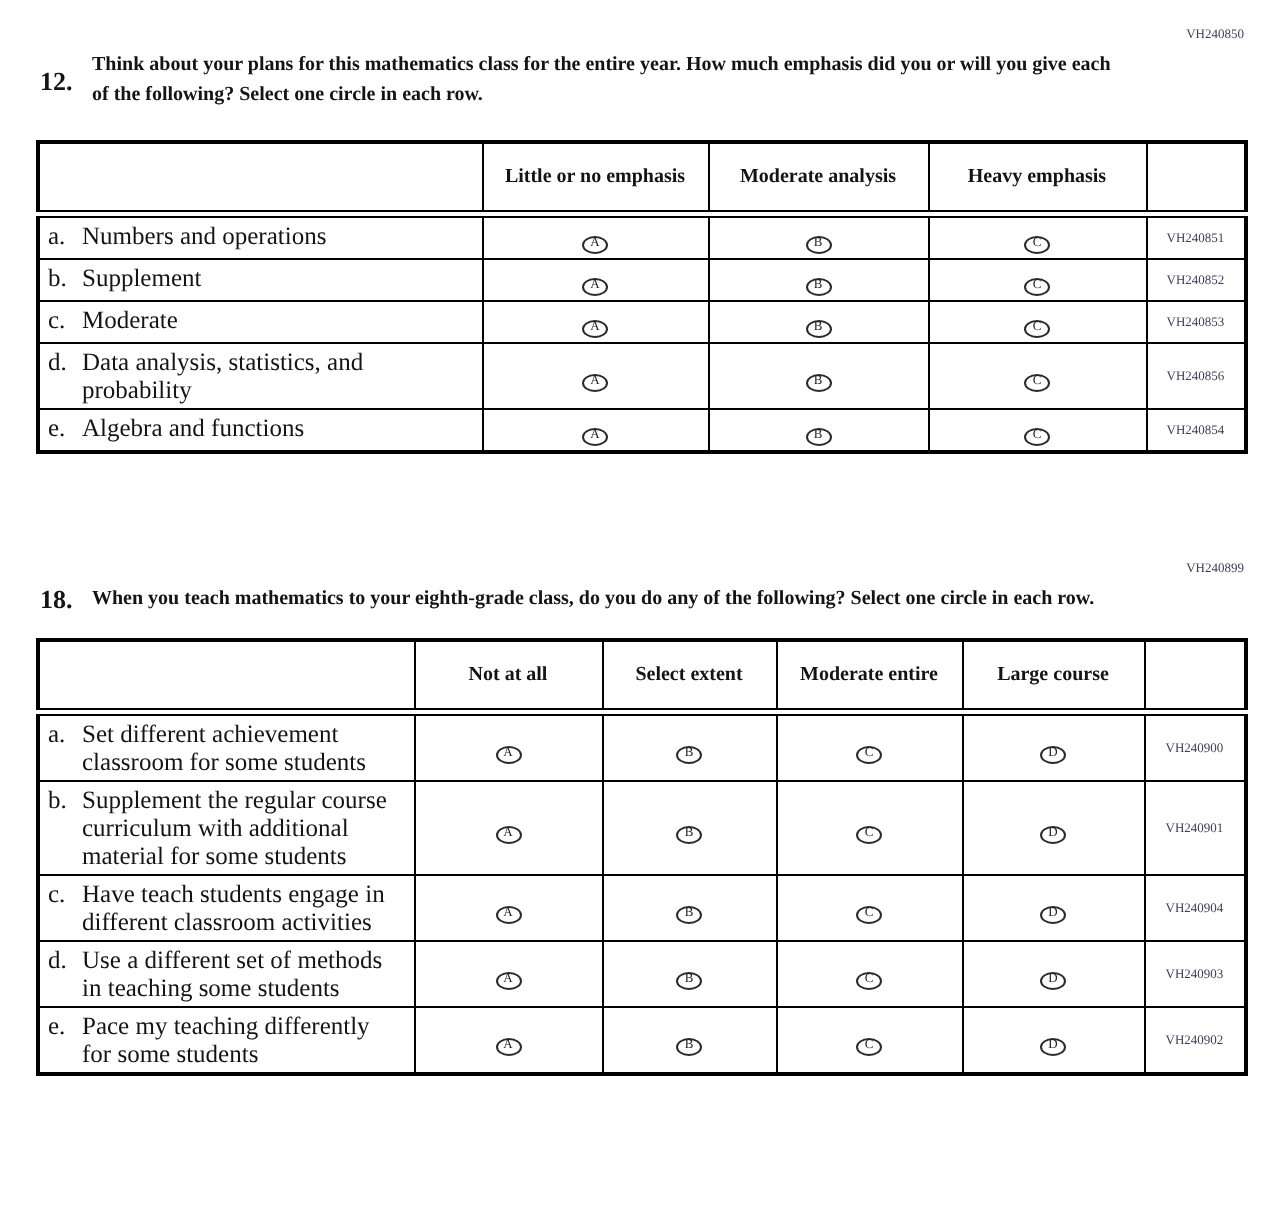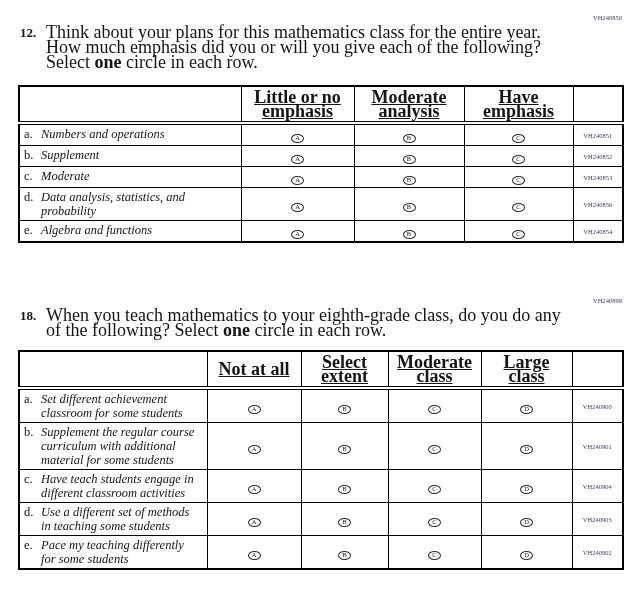"12." .question { align-items: none -> center }
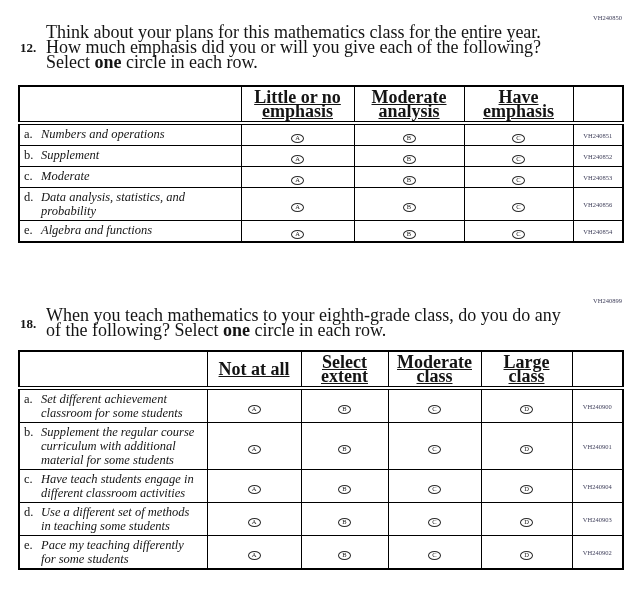"Think about your plans for" .q-text { font-size: 18px -> 10px; font-weight: none -> bold }
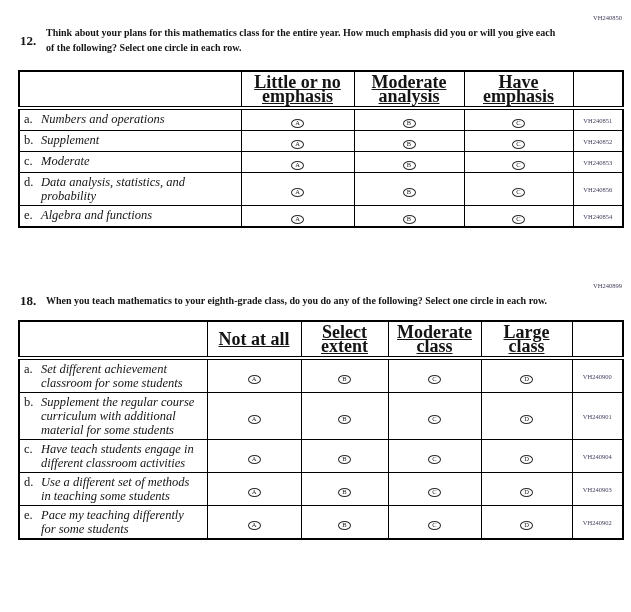"Little or no emphasis" table.survey thead th { font-size: 18px -> 10px; text-decoration: underline -> none }
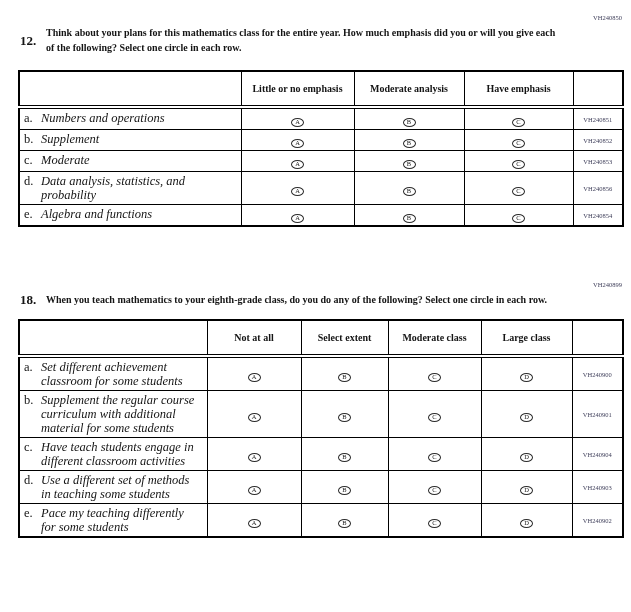"Have emphasis" th { text: Have -> Heavy }
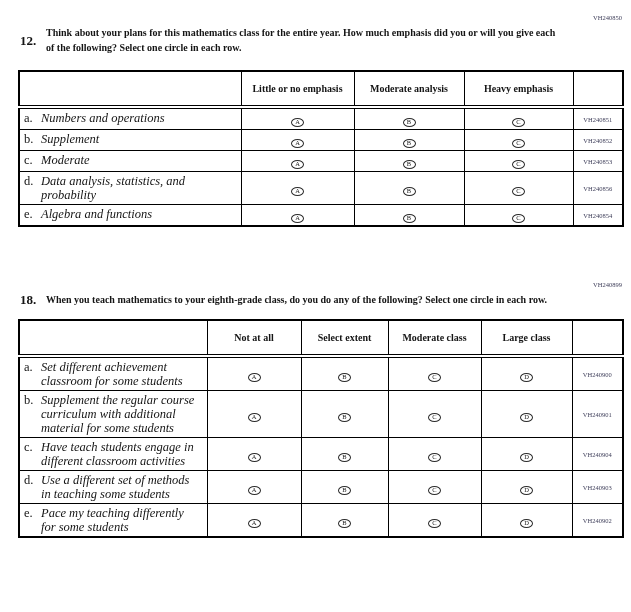"Numbers and operations" .row-label { font-style: italic -> none }
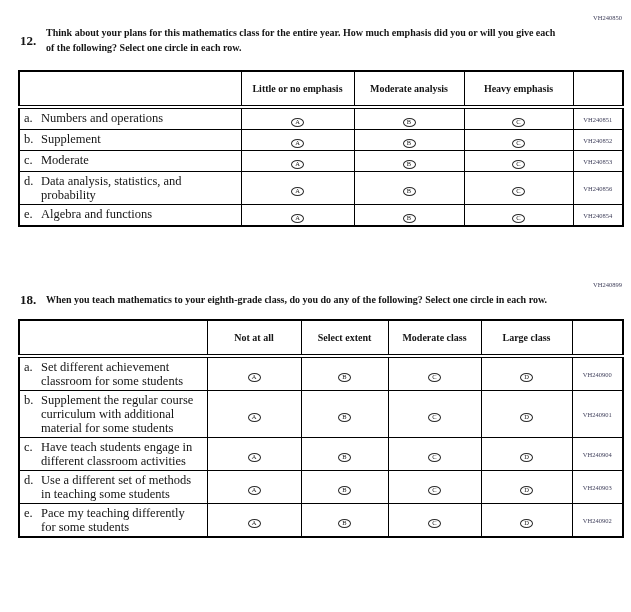"Moderate class" th { text: class -> entire }
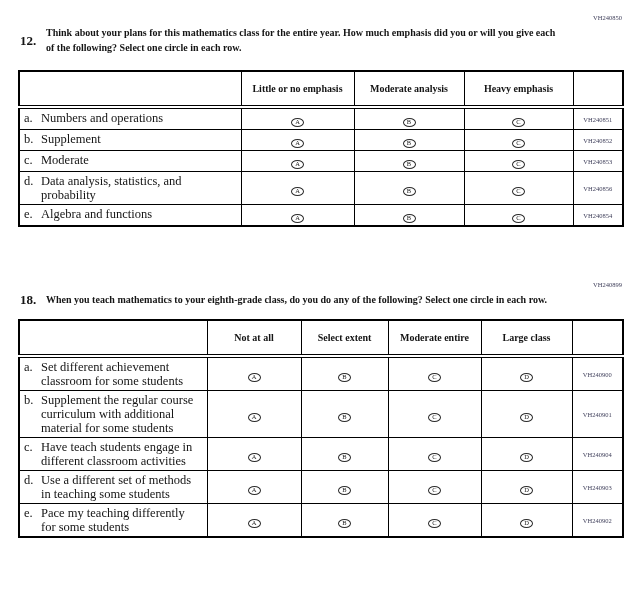"Large class" th { text: class -> course }
